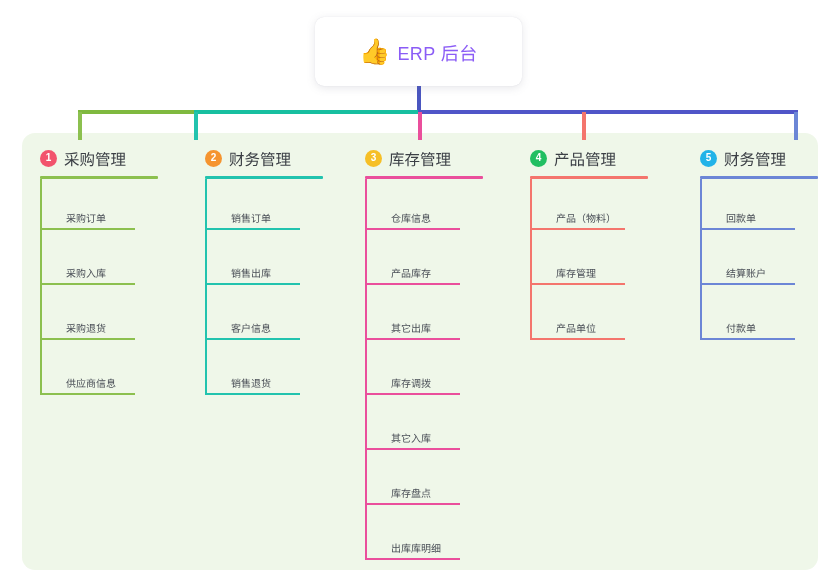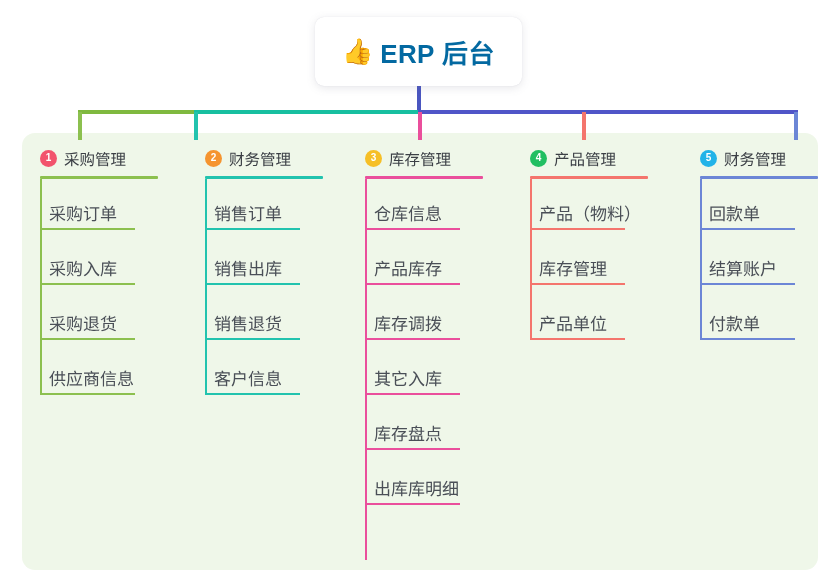"ERP 后台" .root-title { color: #0369a1 -> #8b5cf6; font-size: 26px -> 18px; font-weight: 700 -> 400 }
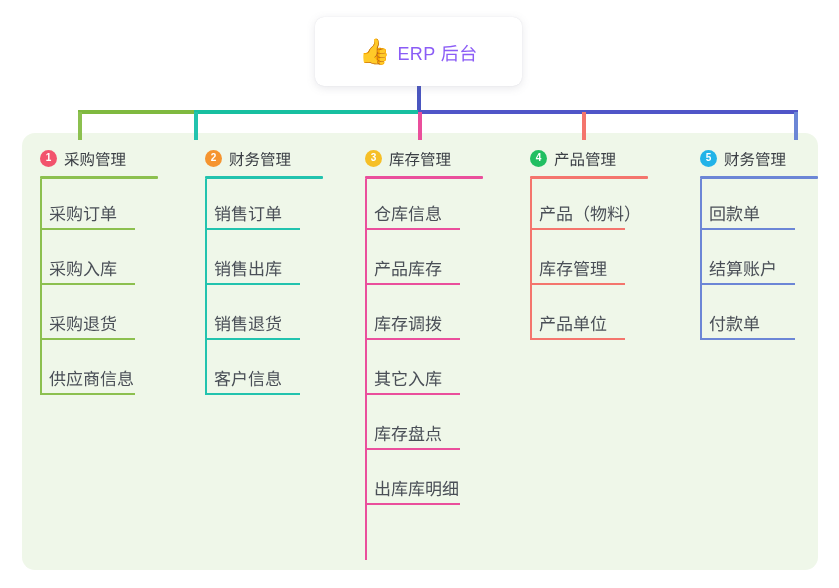"采购订单" .leaf-label { font-size: 17px -> 10px; left: 9px -> 26px }
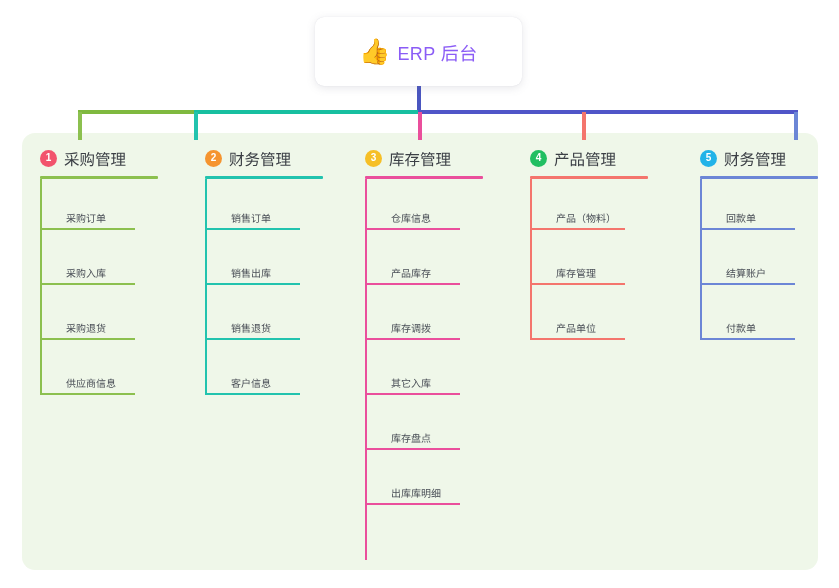"其它出库" div.leaf { html: none -> <div> <span>其它出库</span> <span></span> </div> }
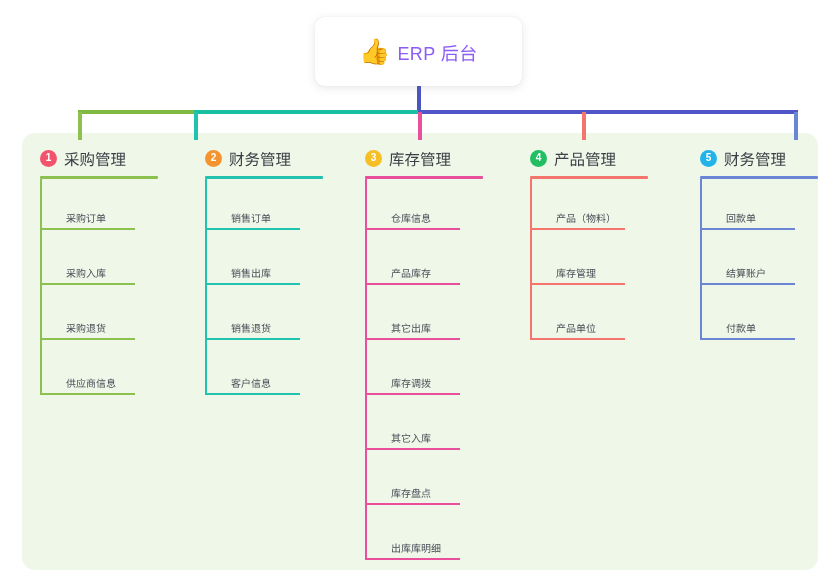"销售退货" div.leaf { order: before "客户信息" -> after "客户信息" }
